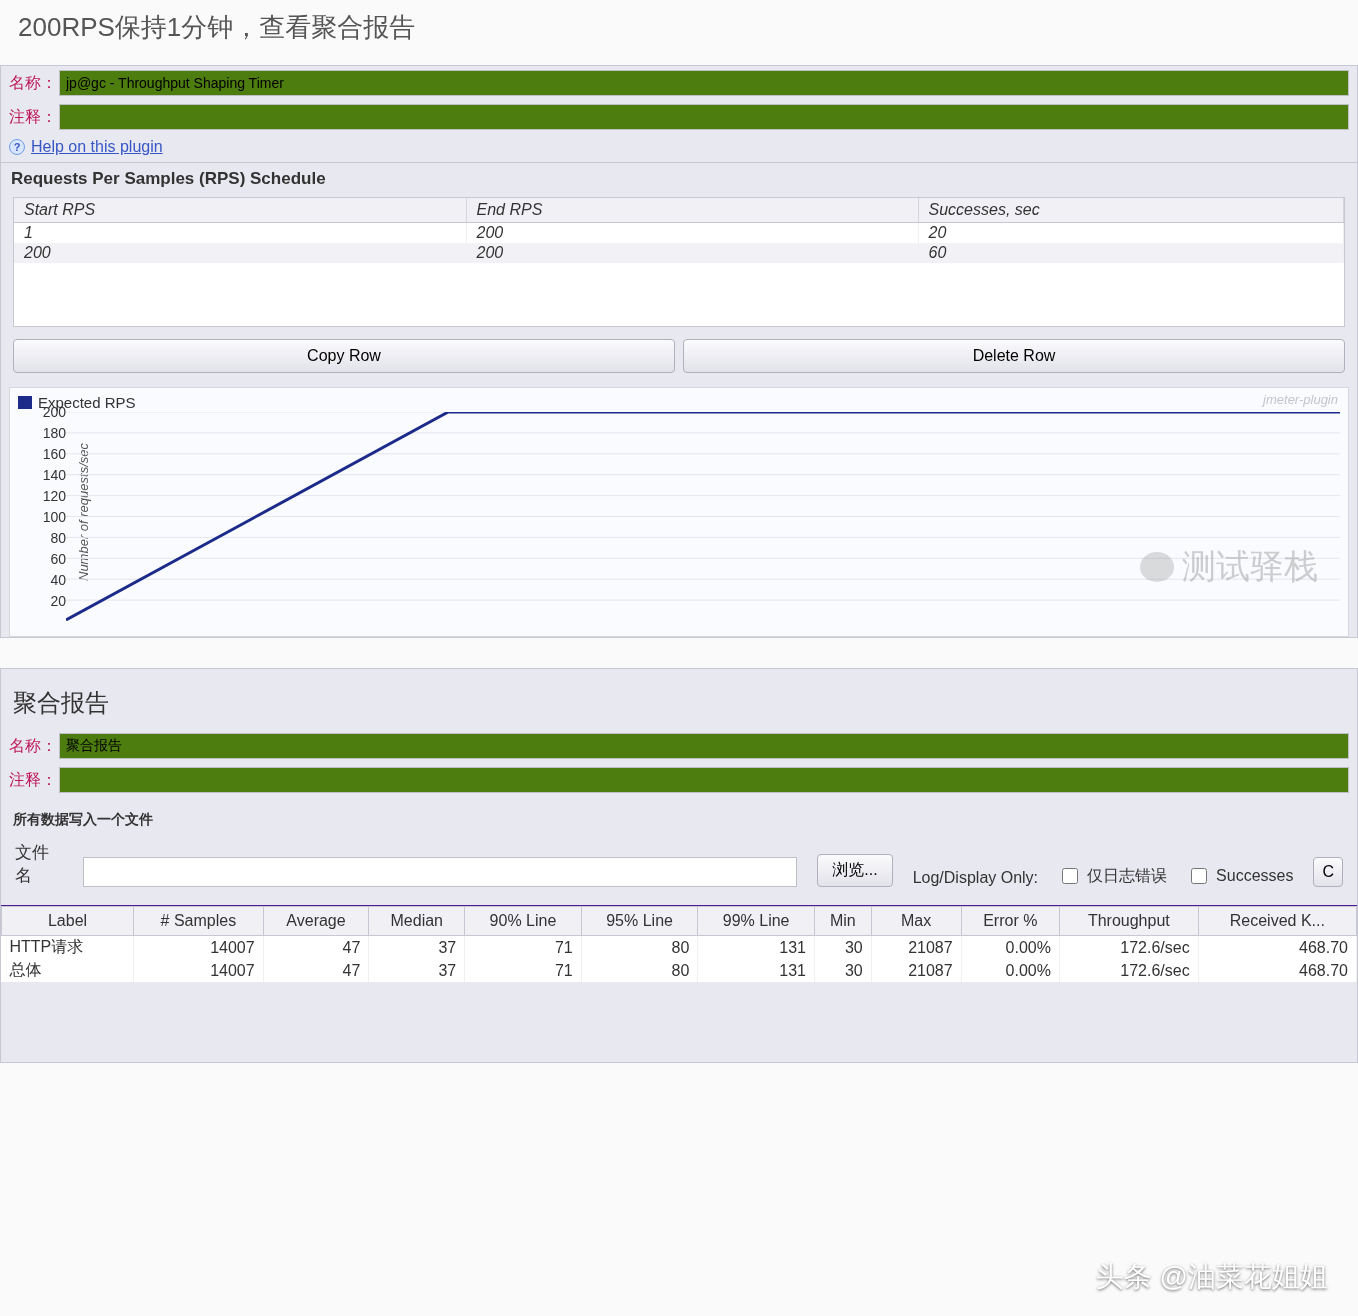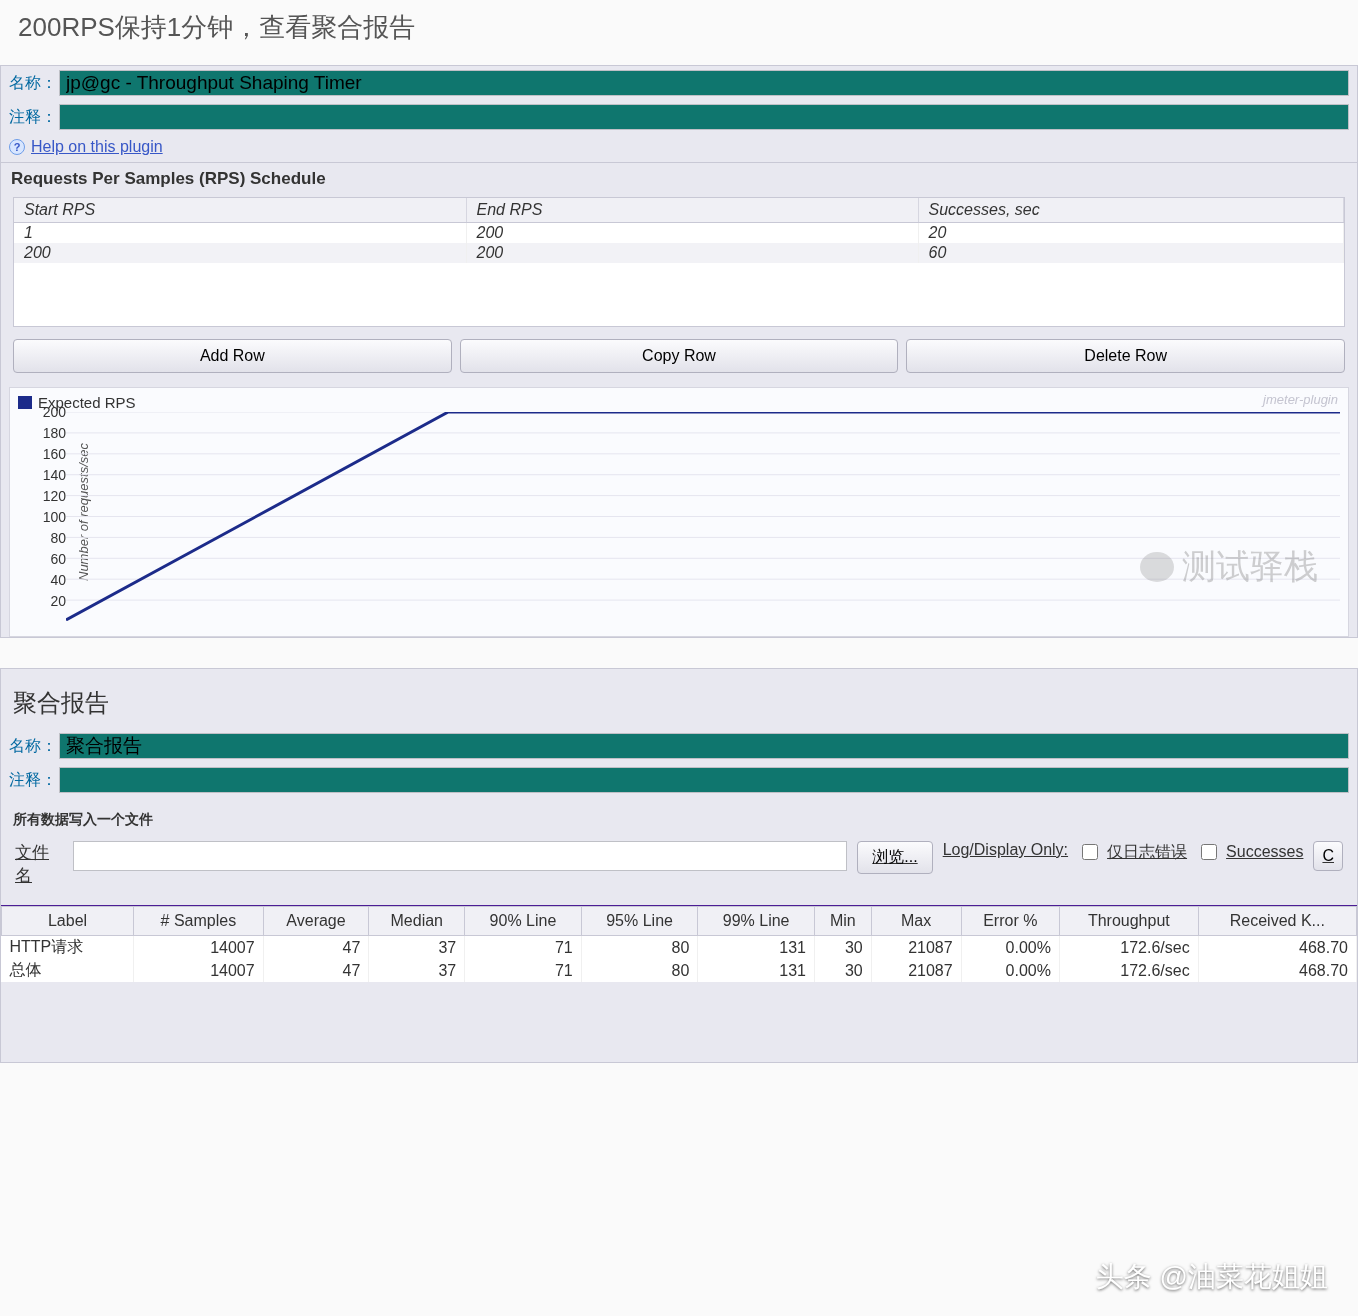"名称：" .form-row label { color: #0369a1 -> #be185d }
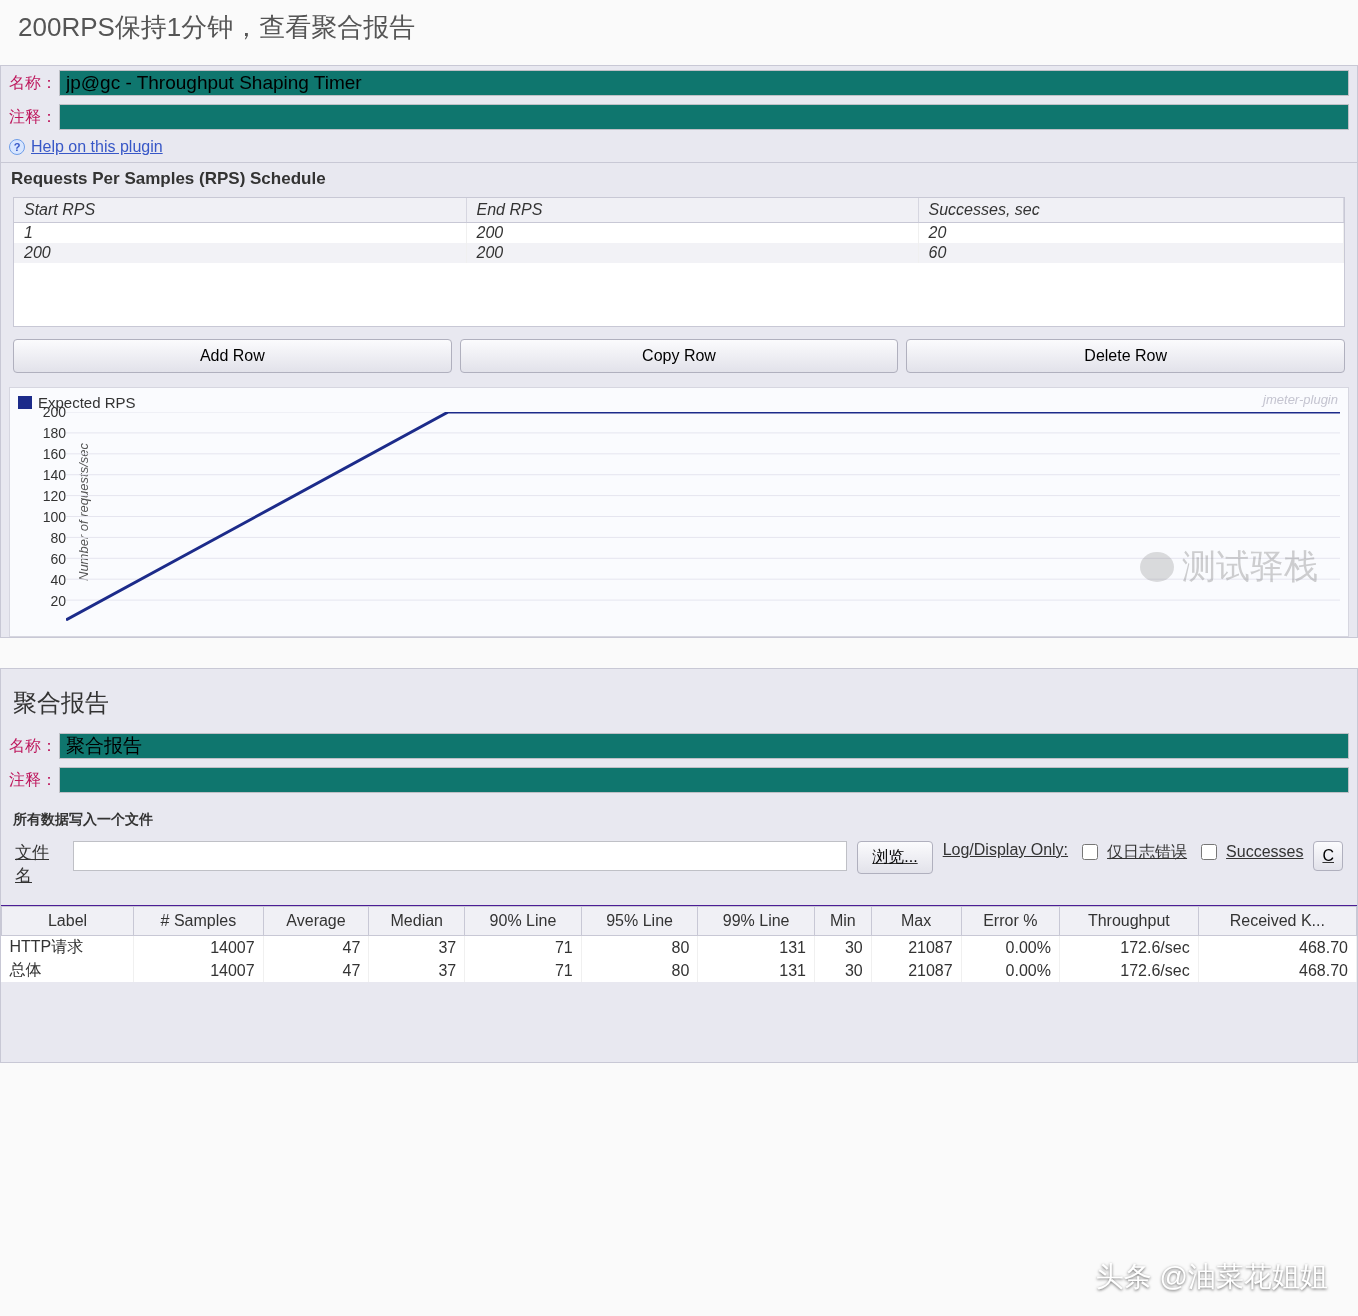"jp@gc - Throughput Shaping Timer" .form-row input[type=text] { background: #0f766e -> #4d7c0f; font-size: 19px -> 14px }
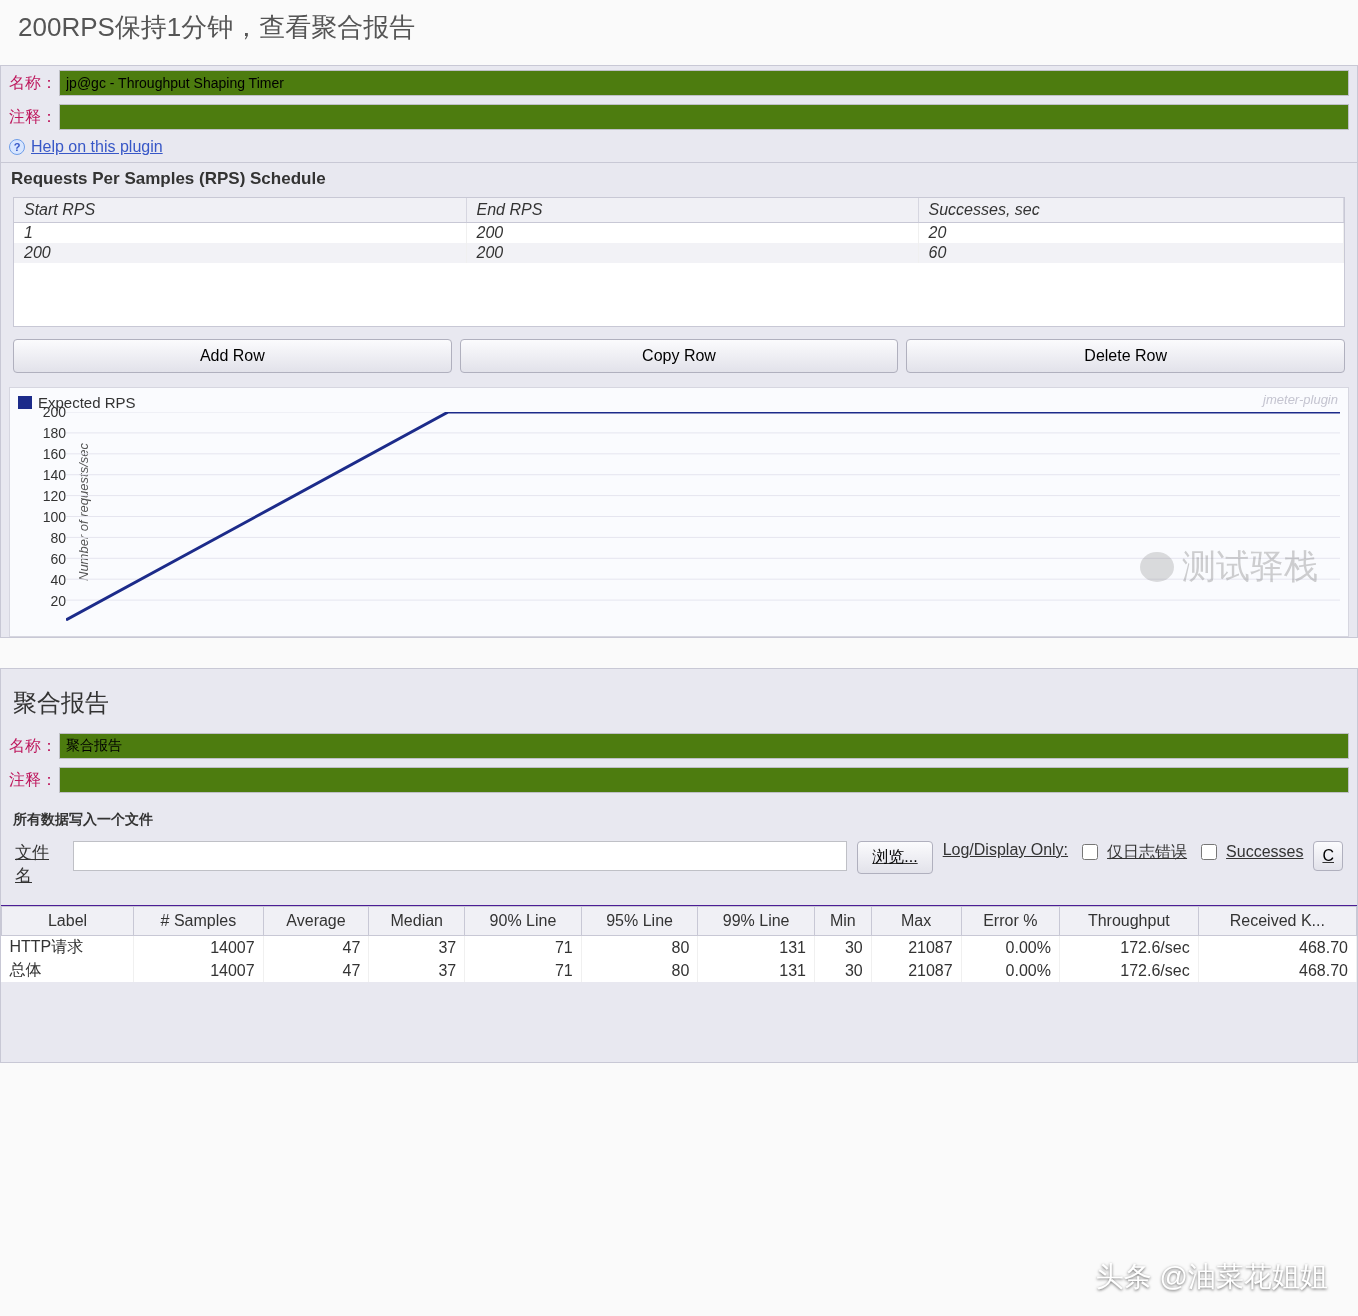"Add Row" button { html: <button>Add Row</button> -> none }
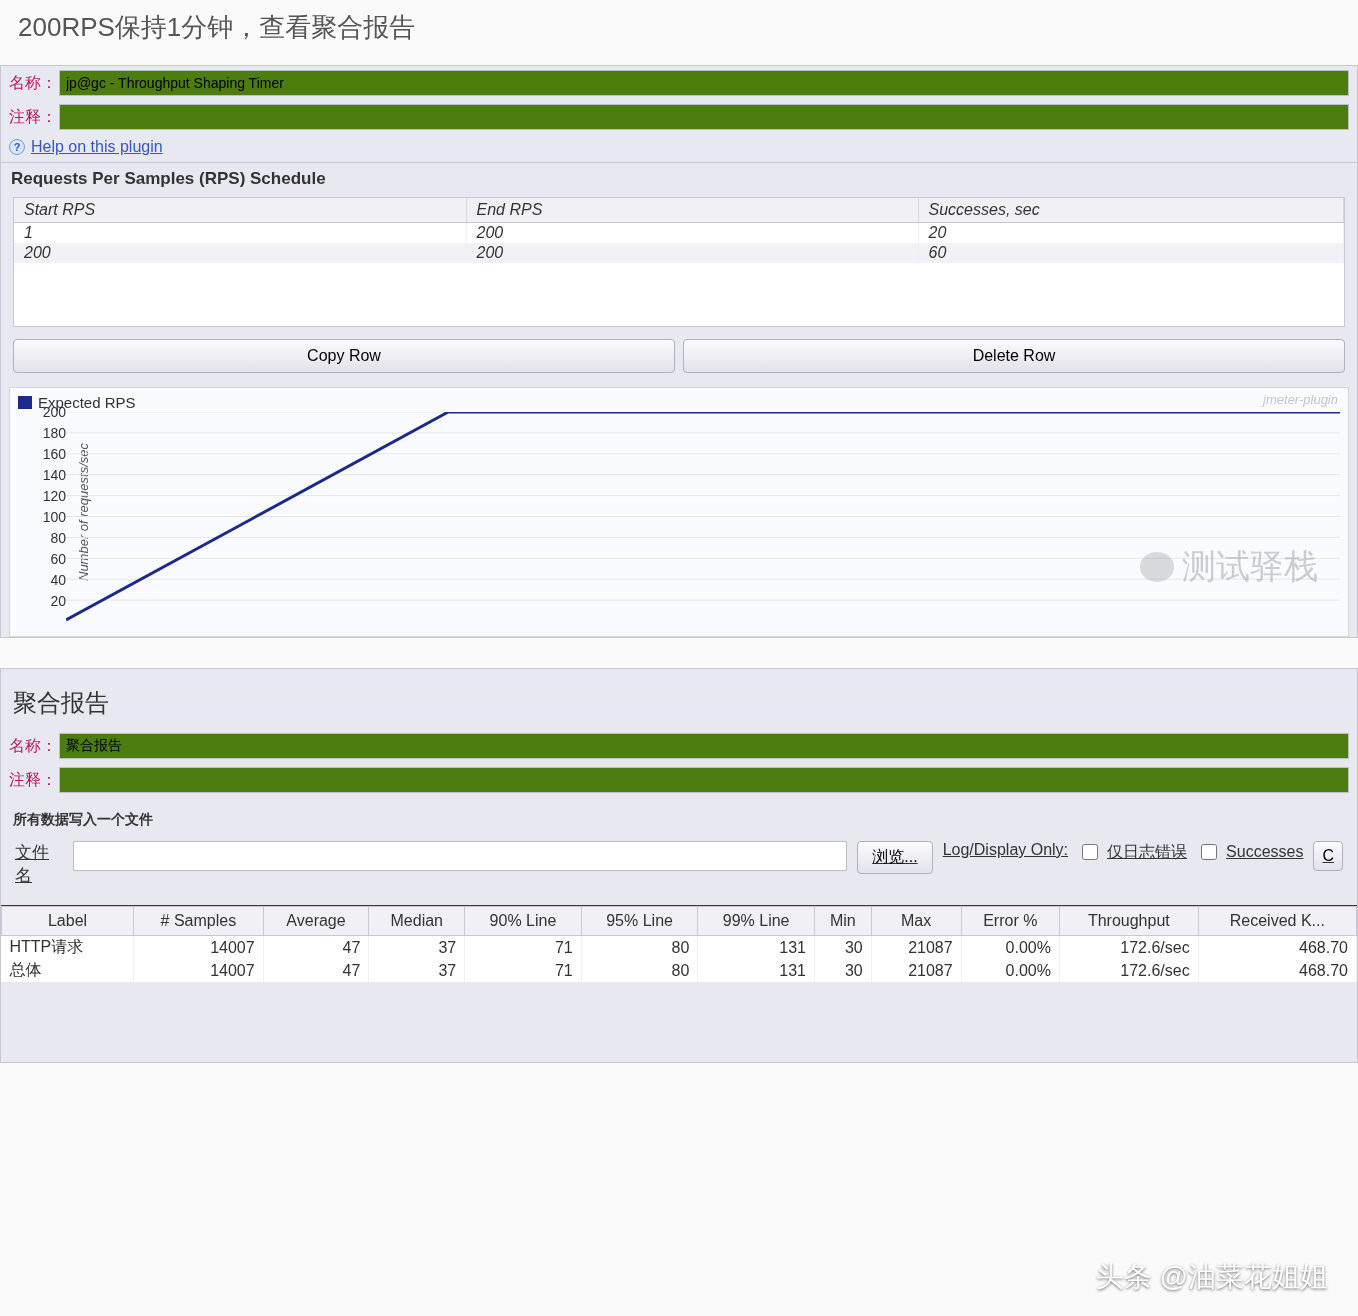"文件名" .file-row { align-items: flex-start -> flex-end; gap: 10px -> 20px; text-decoration: underline -> none }
